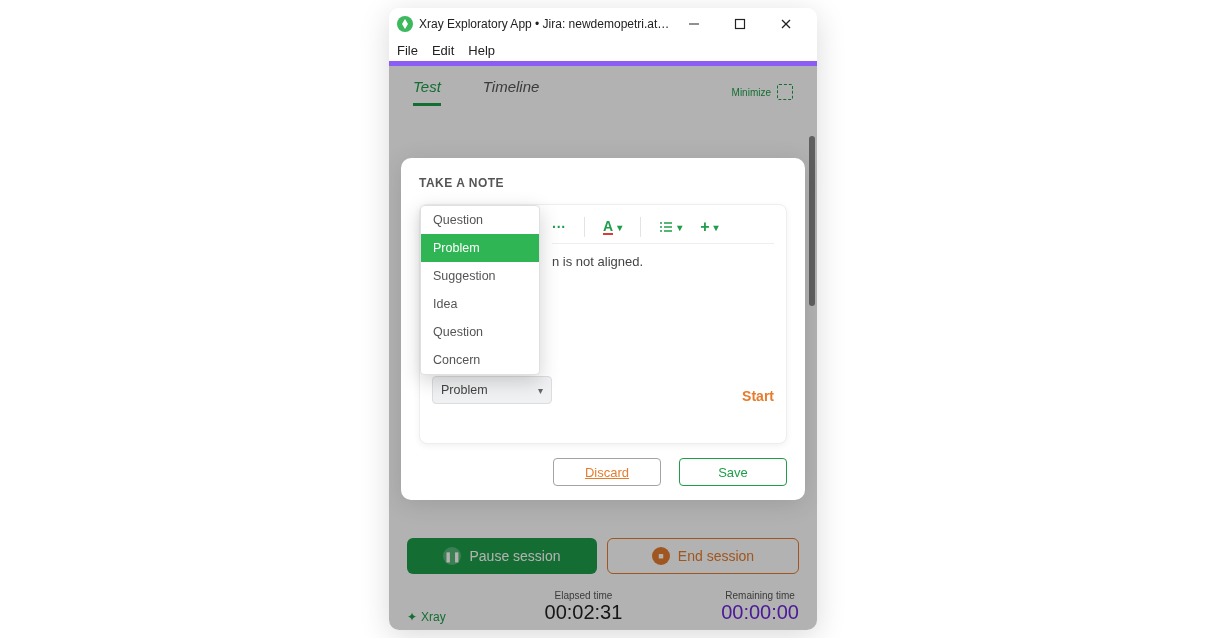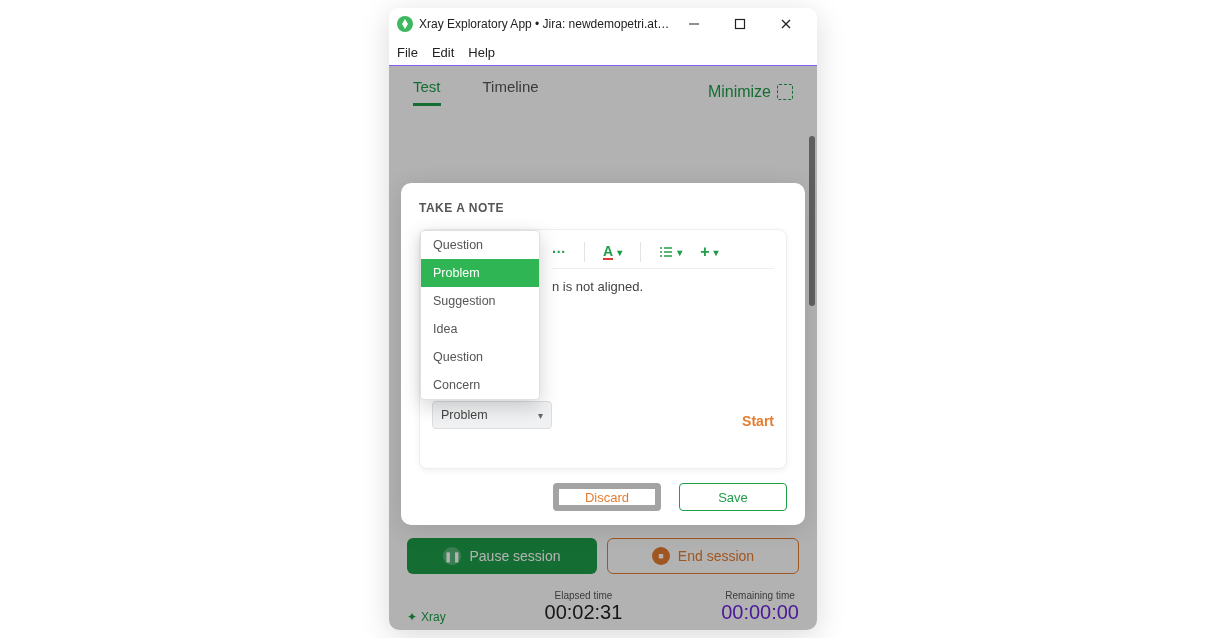"File" .menu-bar { border-bottom: 1px solid #8b5cf6 -> 5px solid #8b5cf6 }
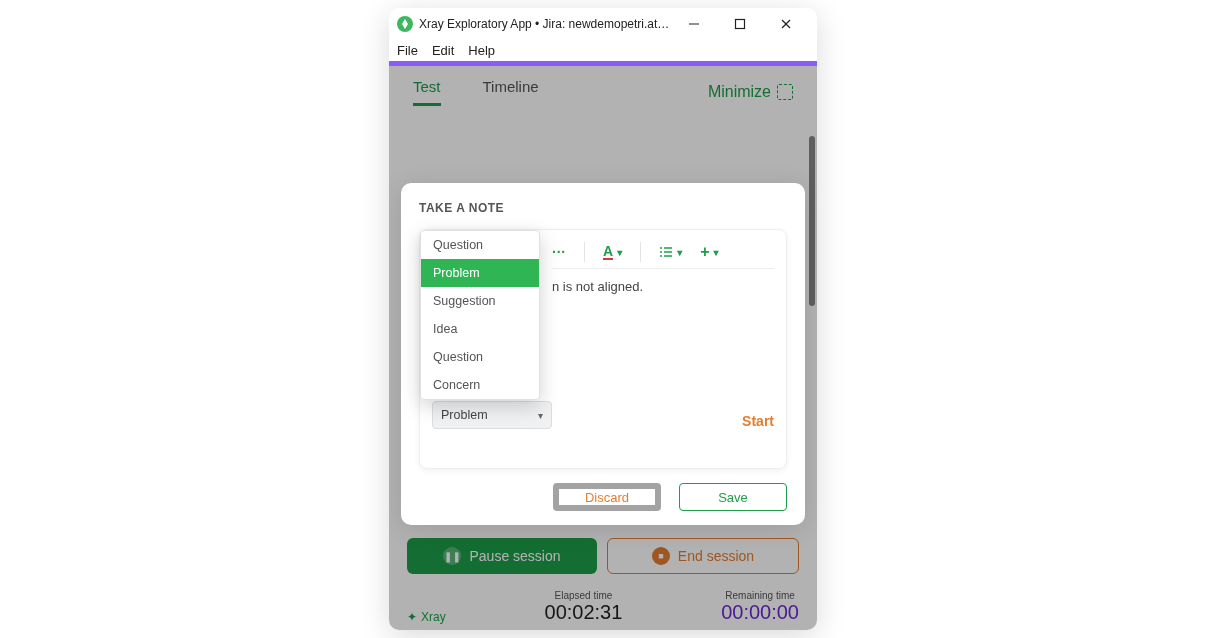"Test" .tab { font-style: none -> italic }
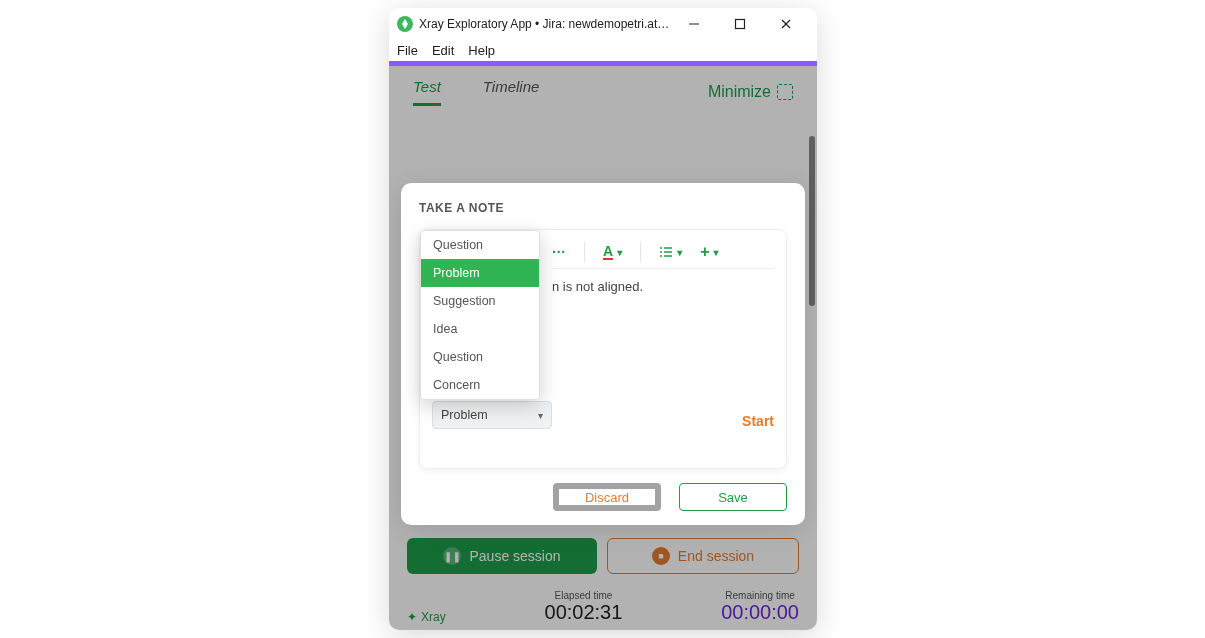"Minimize" .minimize-area { font-size: 16px -> 10px }
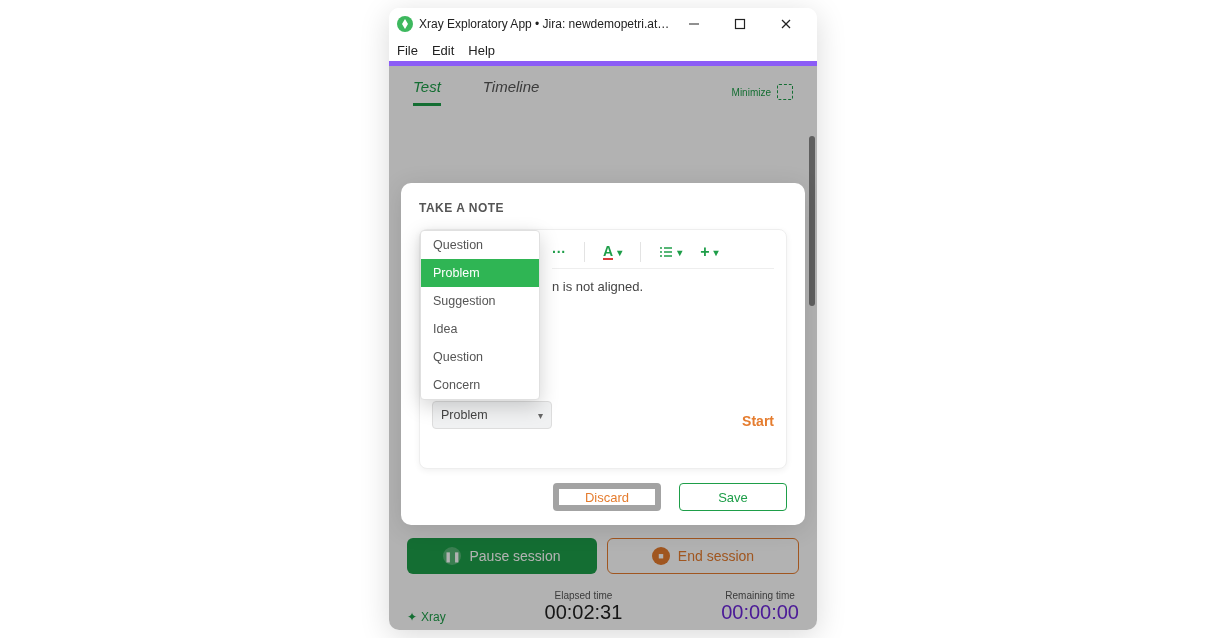"TAKE A NOTE" .modal { top: 117px -> 92px }
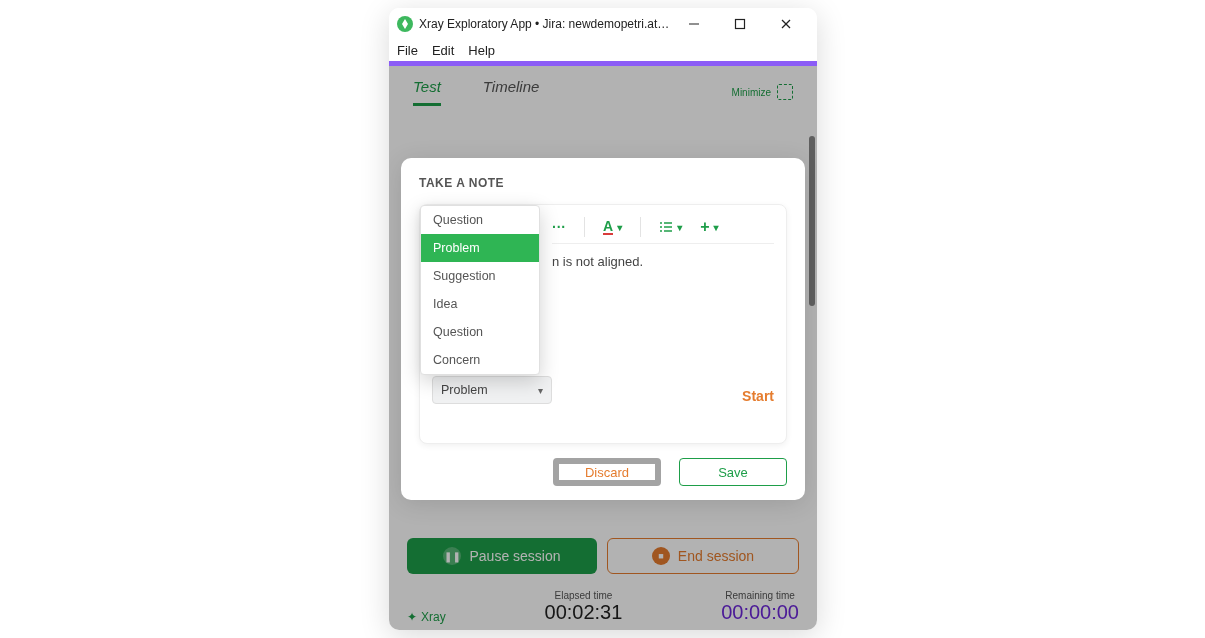"Discard" .discard-btn { border: 6px solid #a3a3a3 -> 1px solid #a3a3a3; text-decoration: none -> underline }
